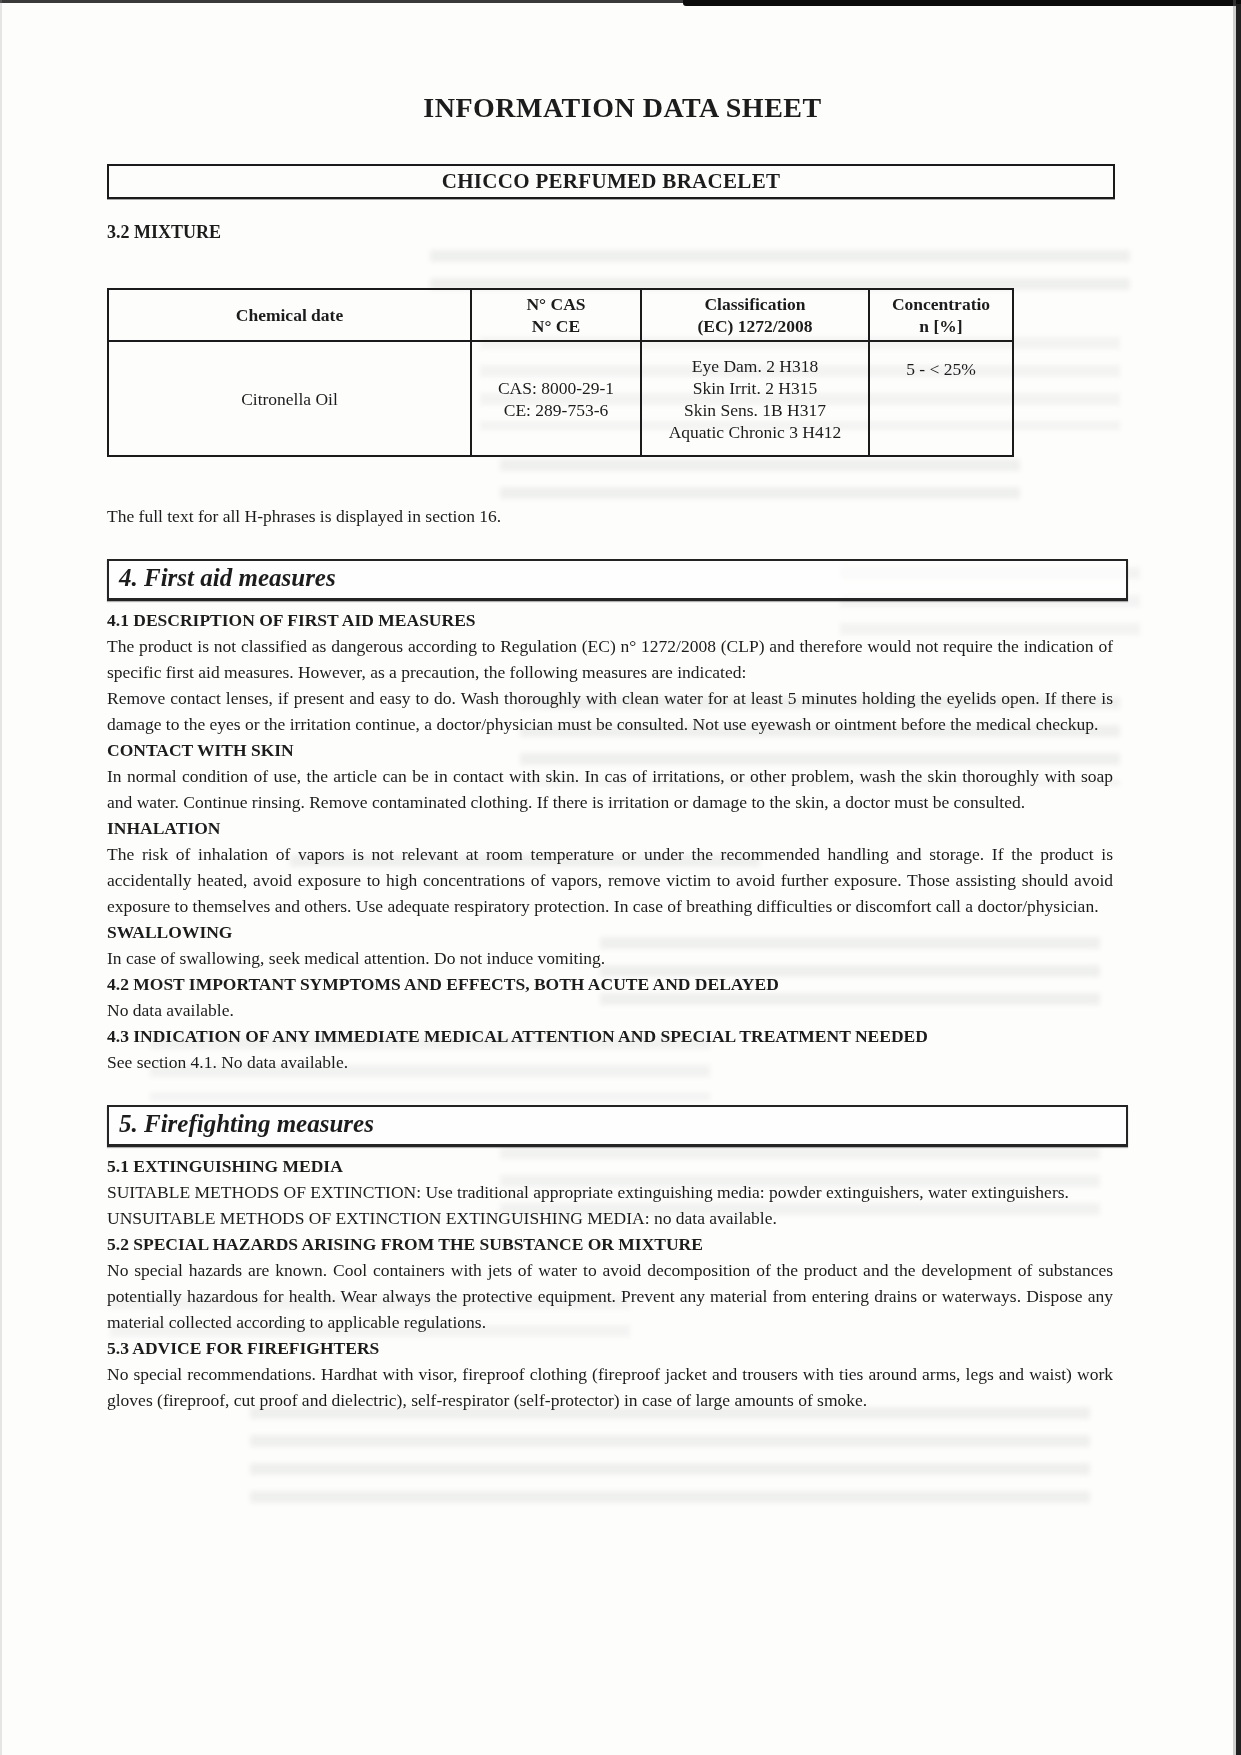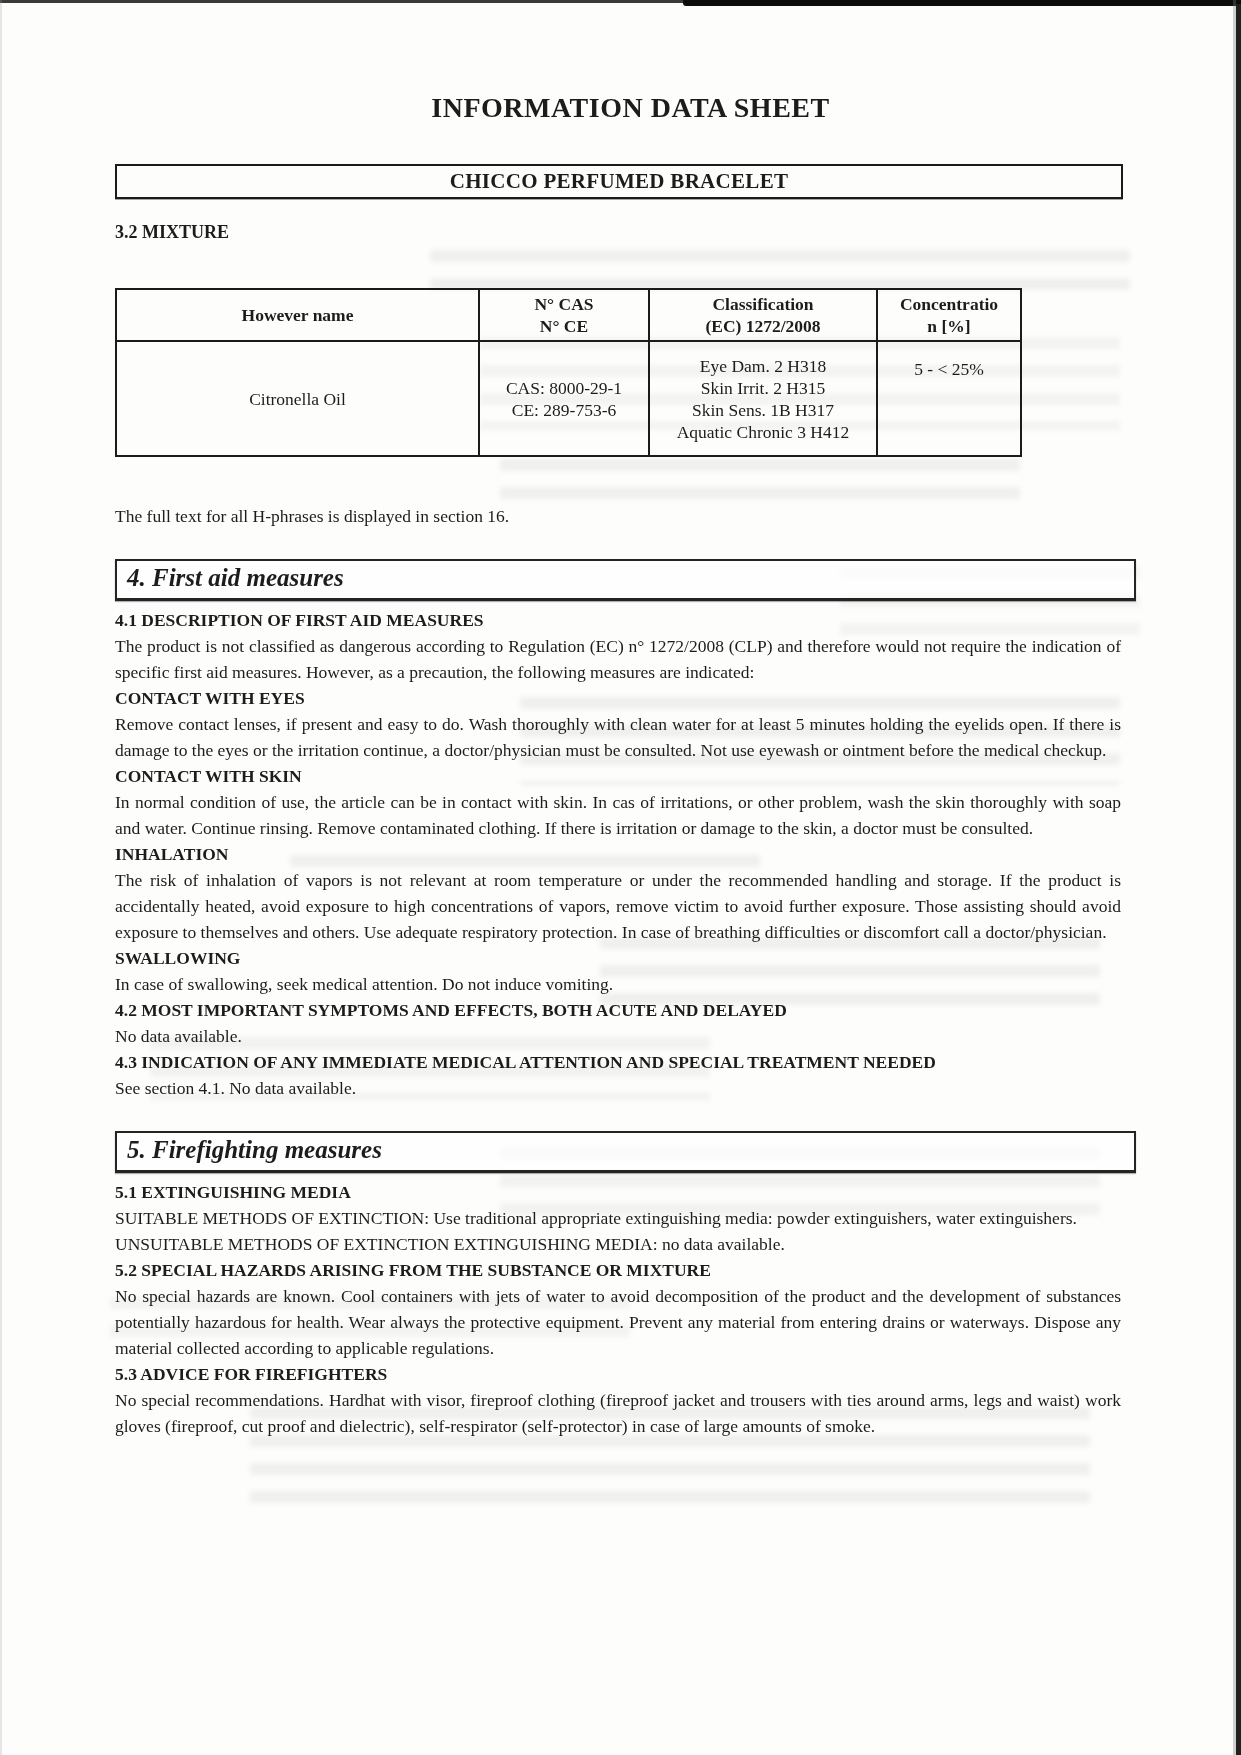"INFORMATION DATA SHEET" .content { left: 115px -> 107px }
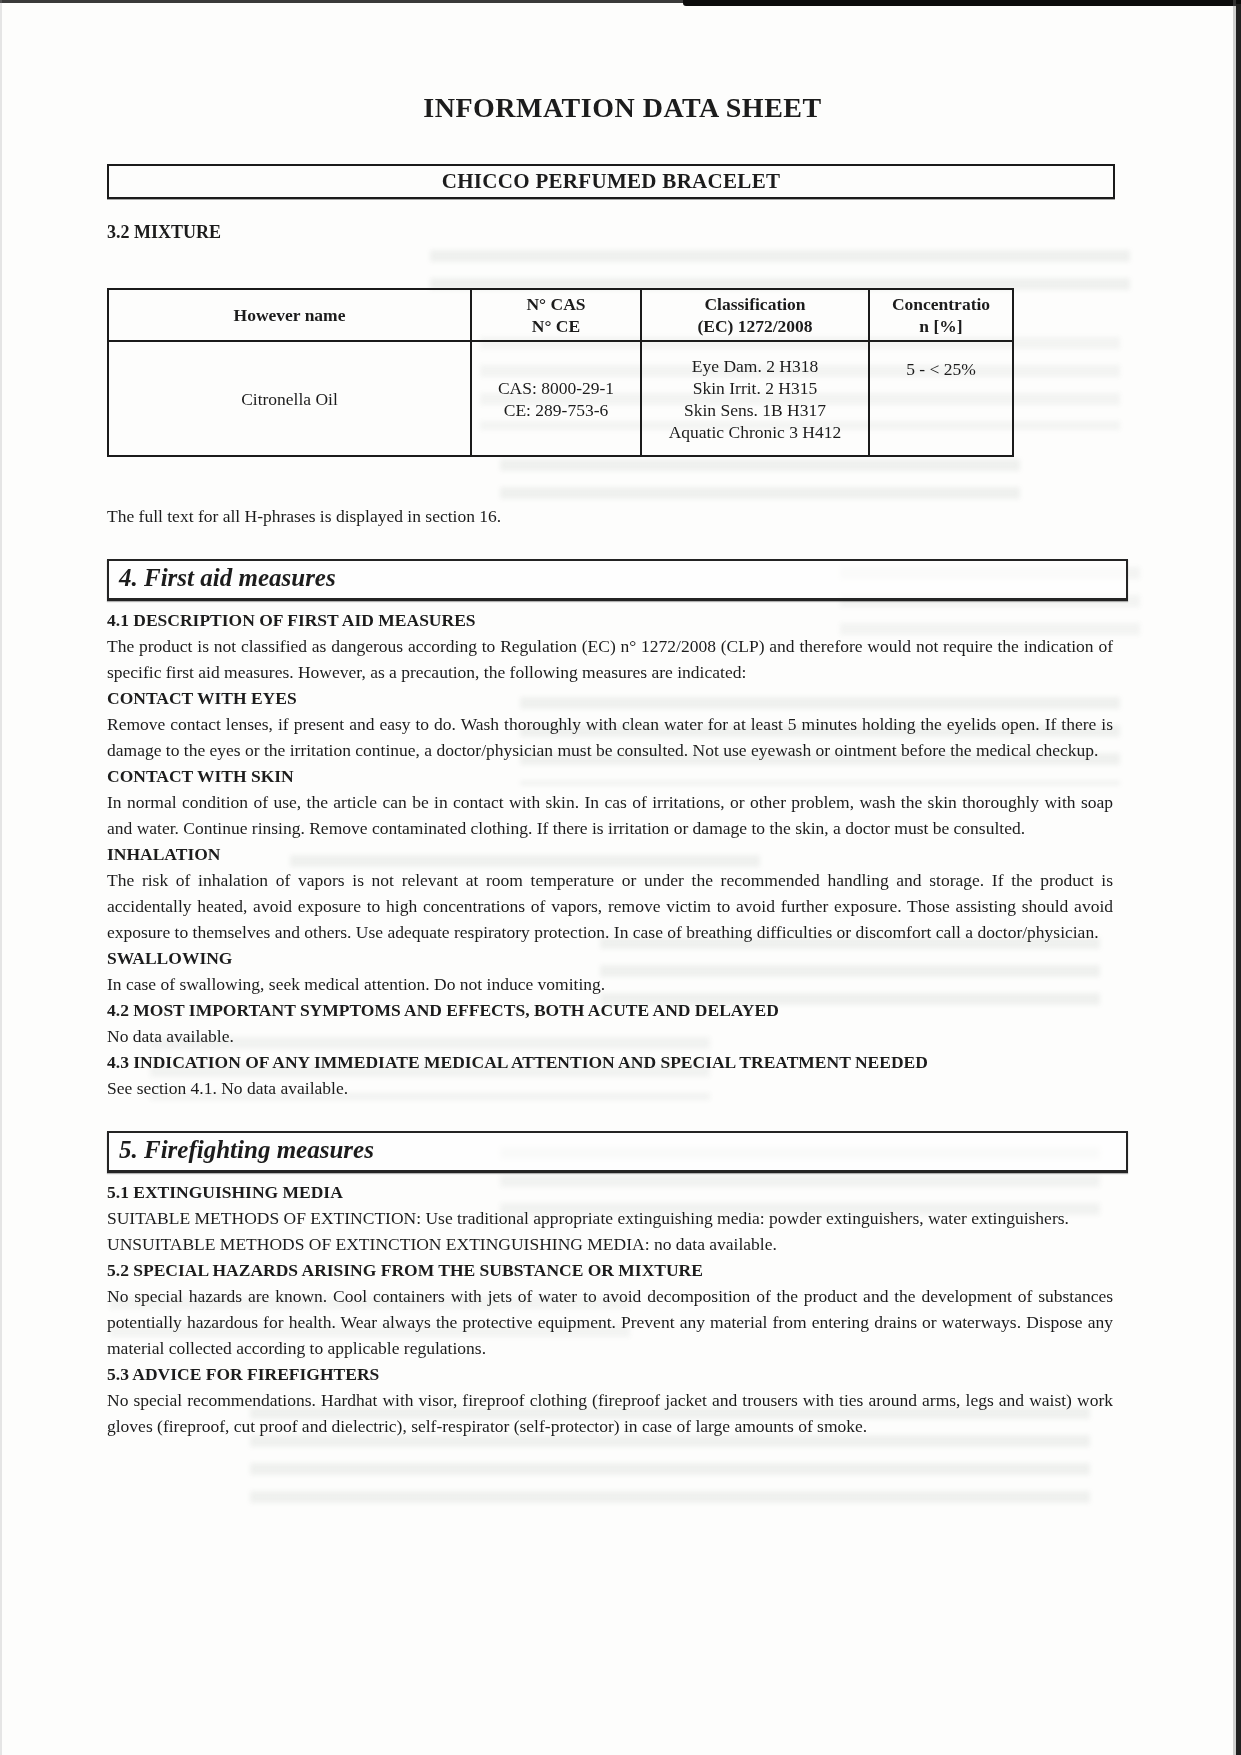"However name" span { text: However name -> Chemical date }
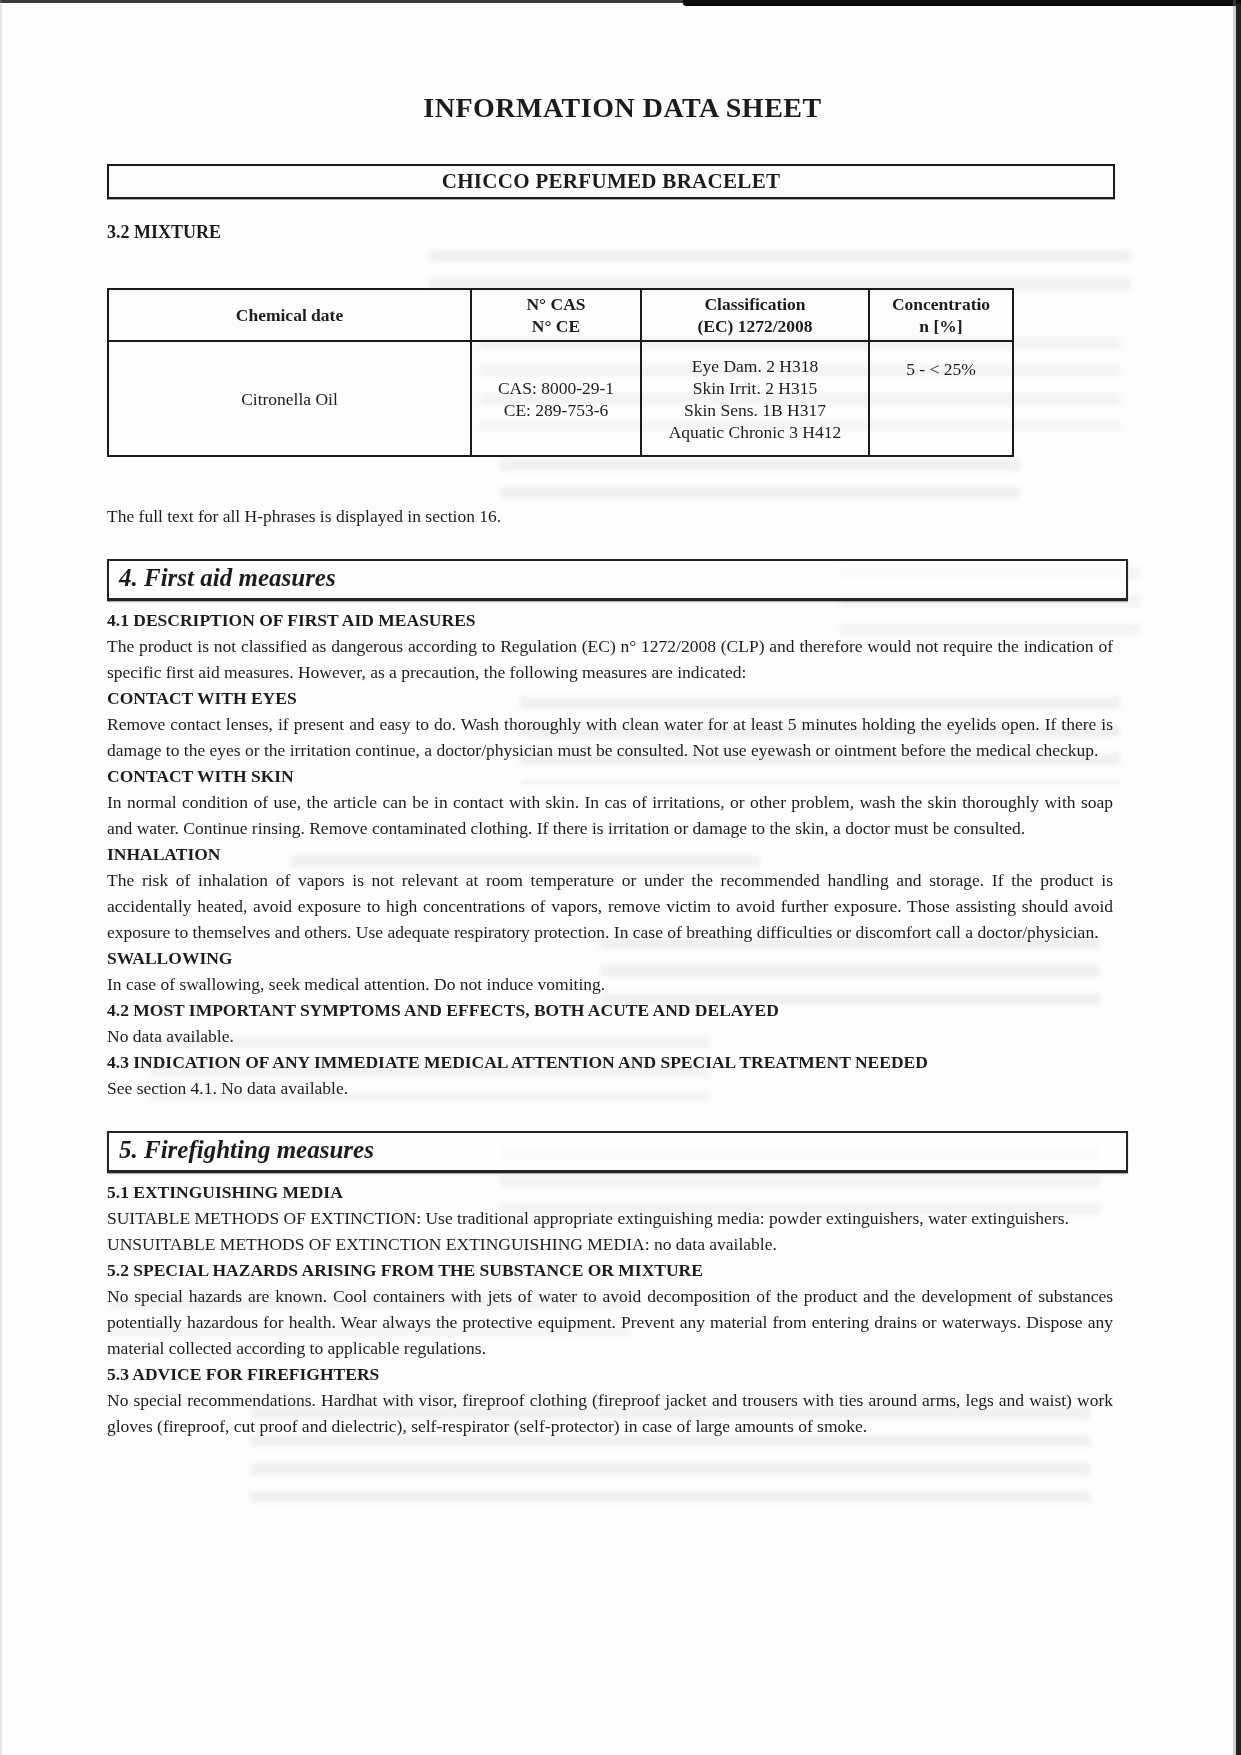"CONTACT WITH EYES" div.h { html: <div>CONTACT WITH EYES</div> -> none }
